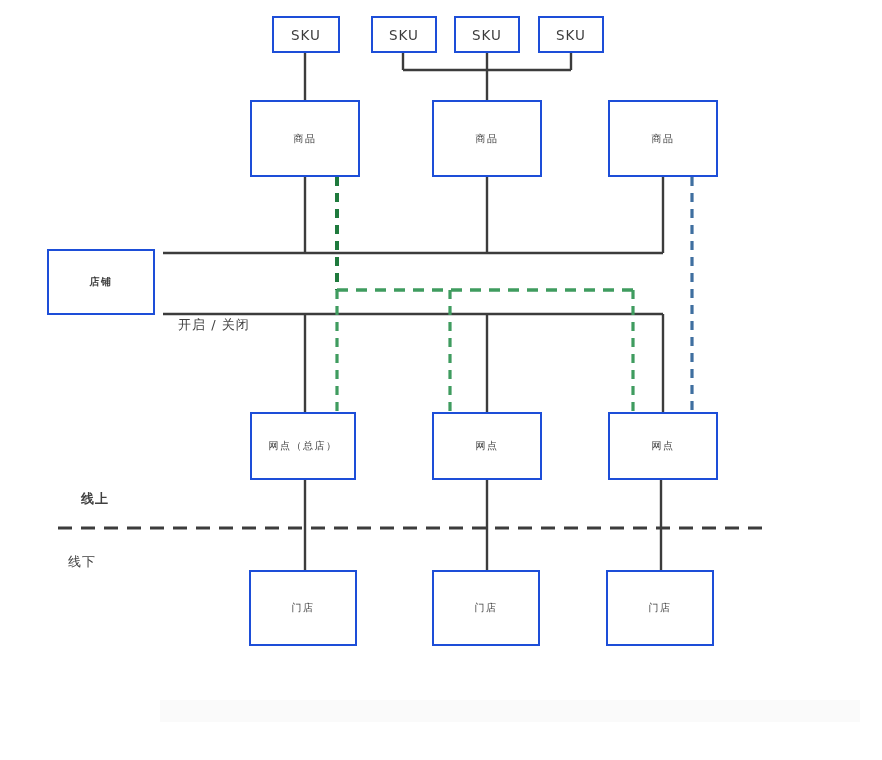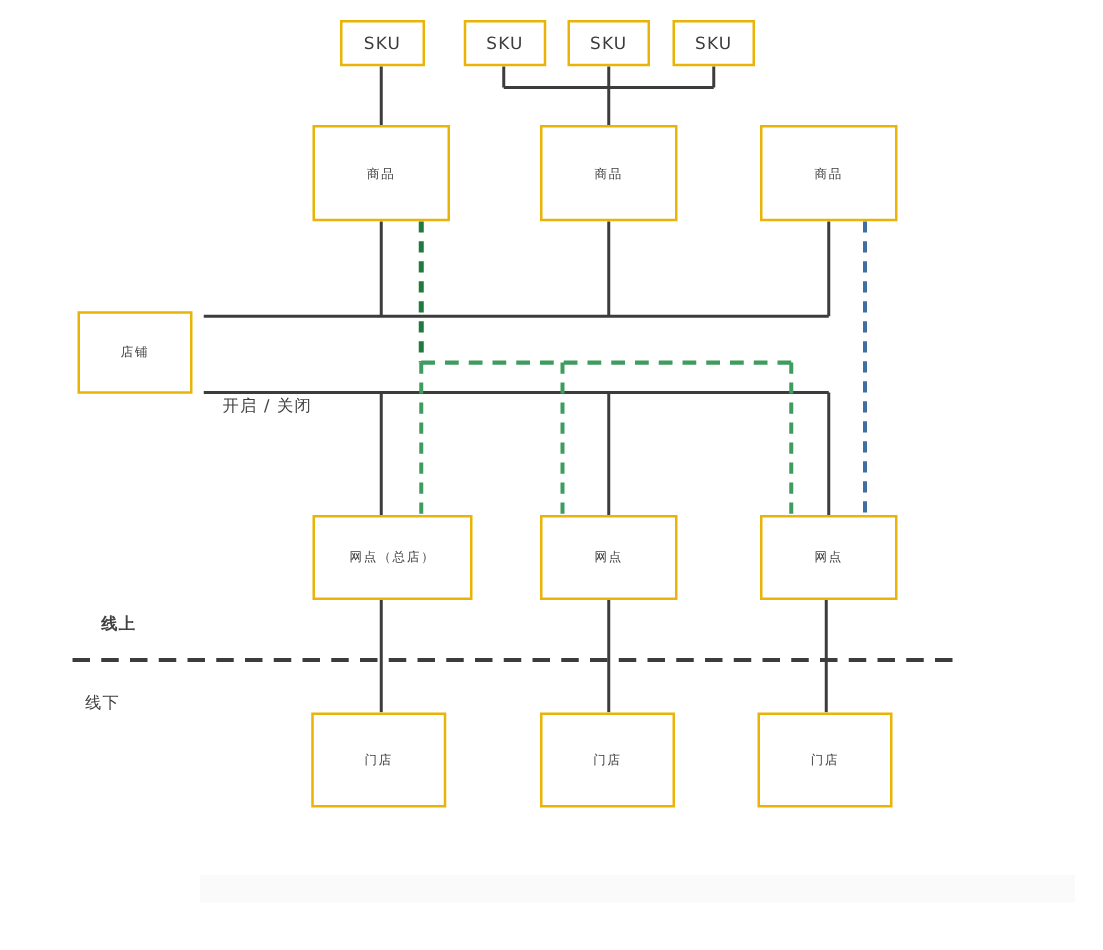"SKU" .node { border: 2px solid #eab308 -> 2px solid #1d4ed8 }
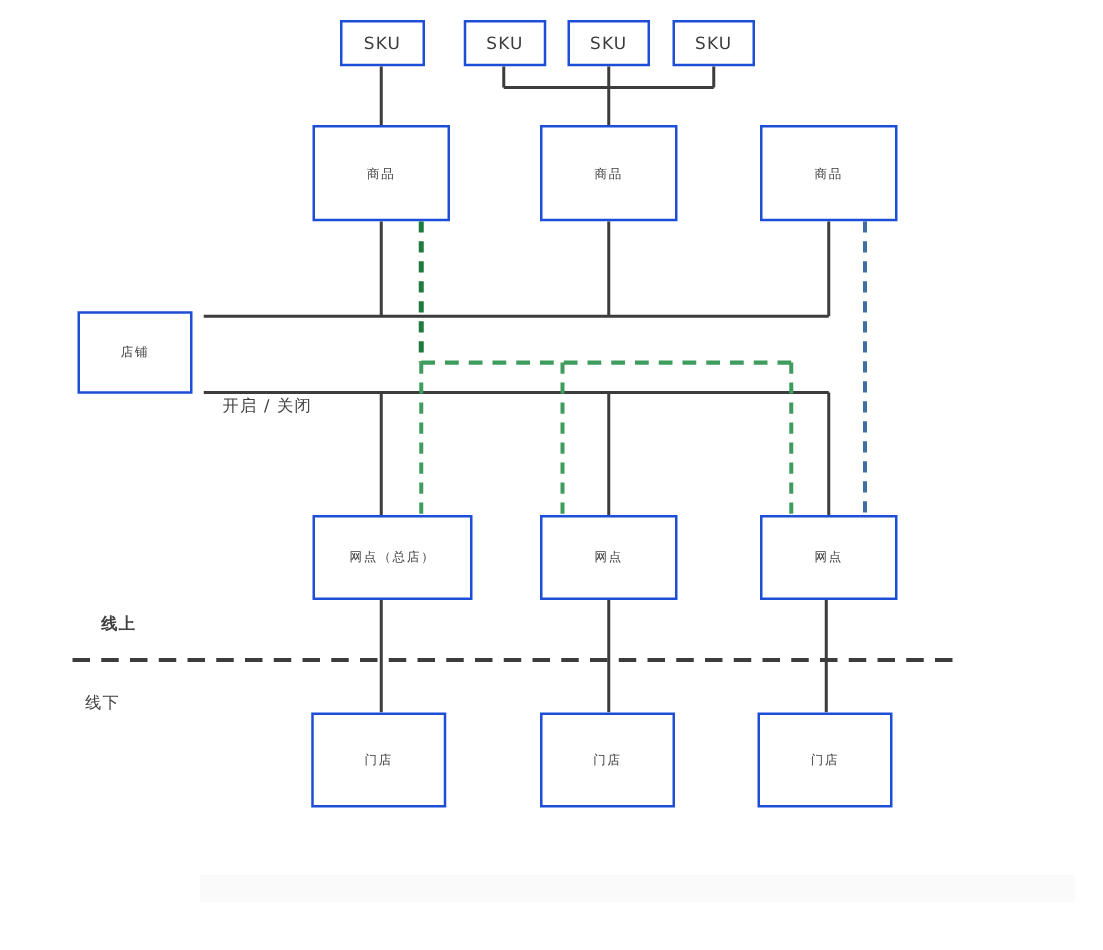"店铺" div.node { font-weight: none -> bold; left: 62px -> 47px; width: 92px -> 108px }
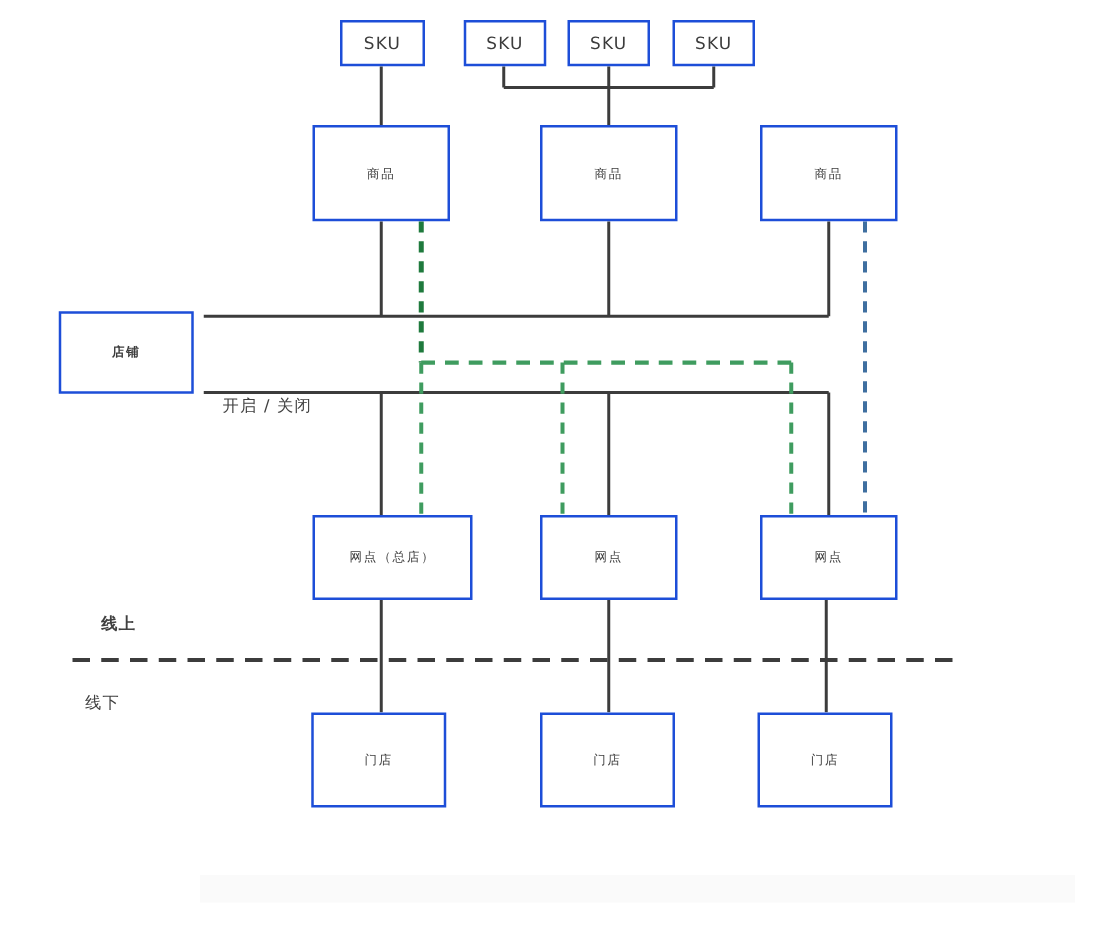"网点（总店）" div.node { width: 128px -> 106px }
